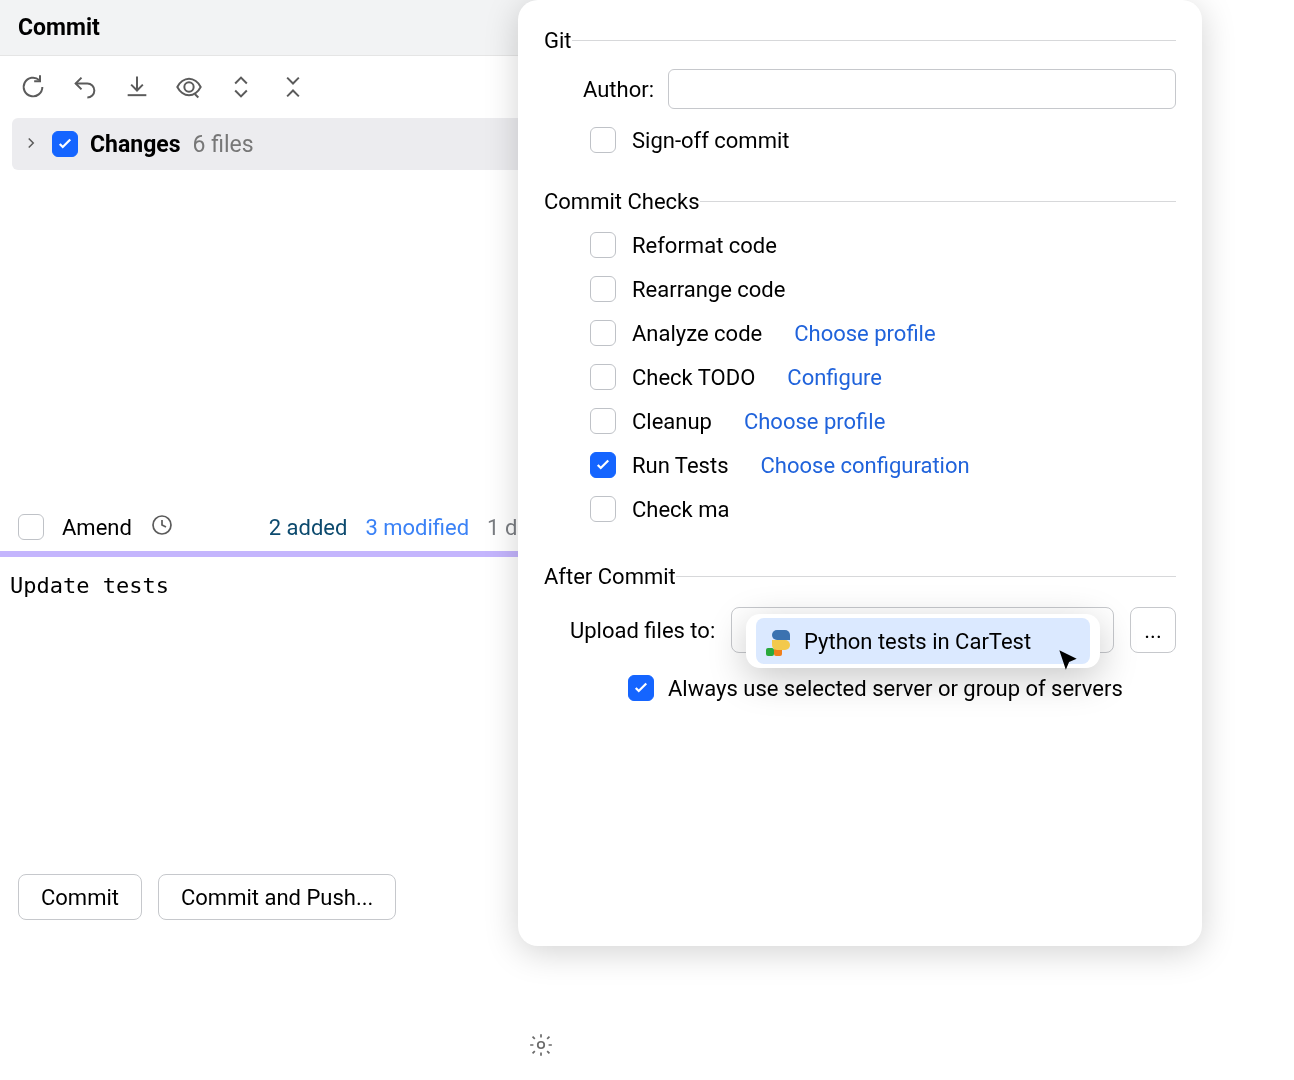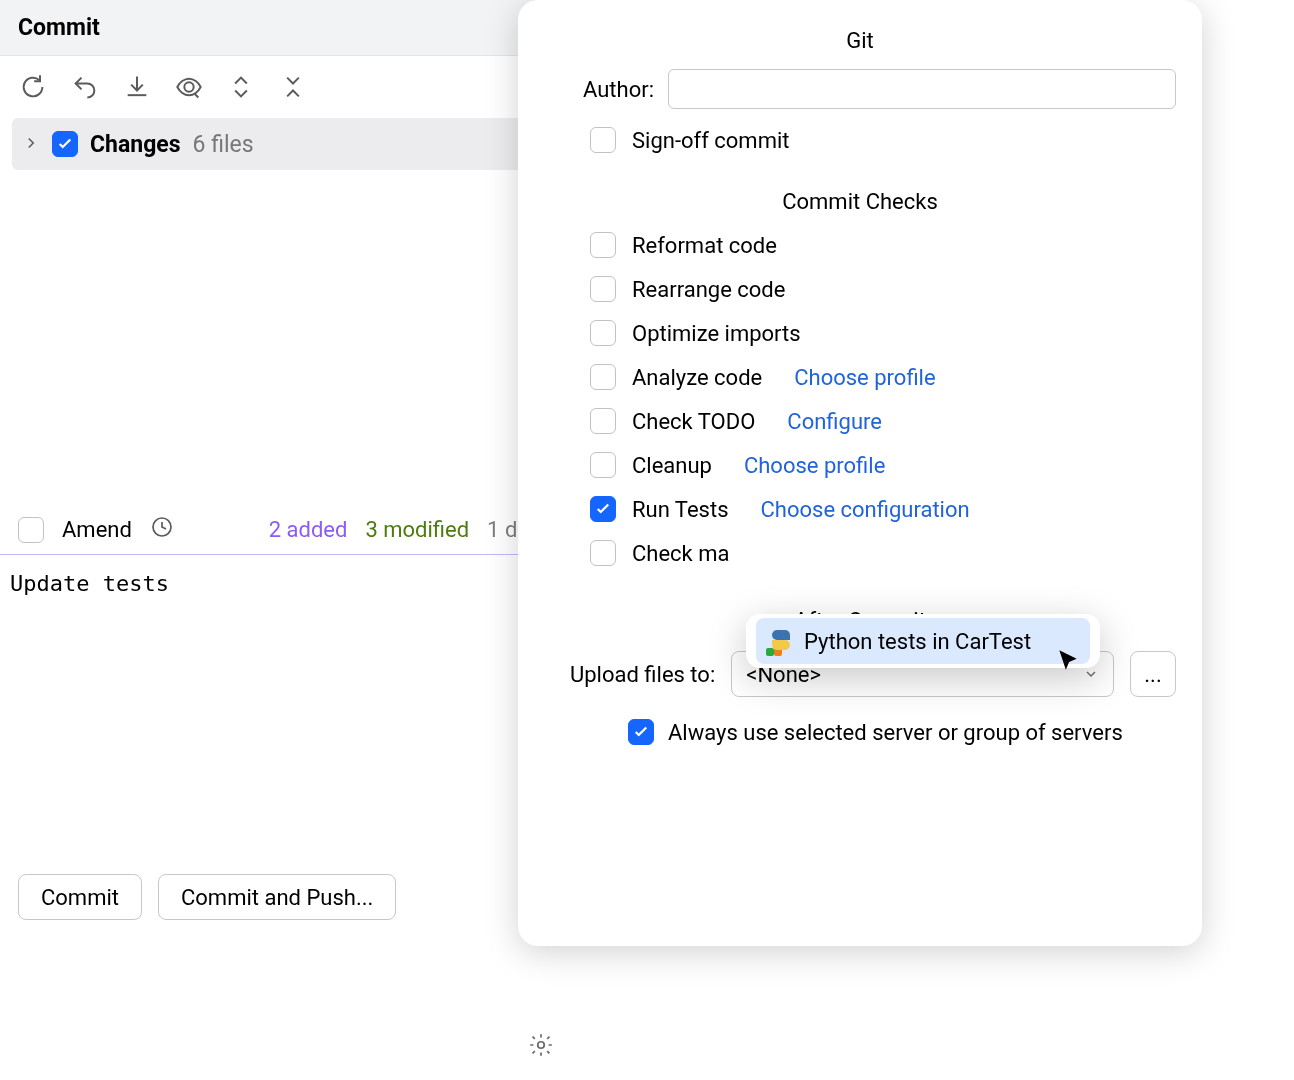"Git" .section-head { flex-direction: column -> none }
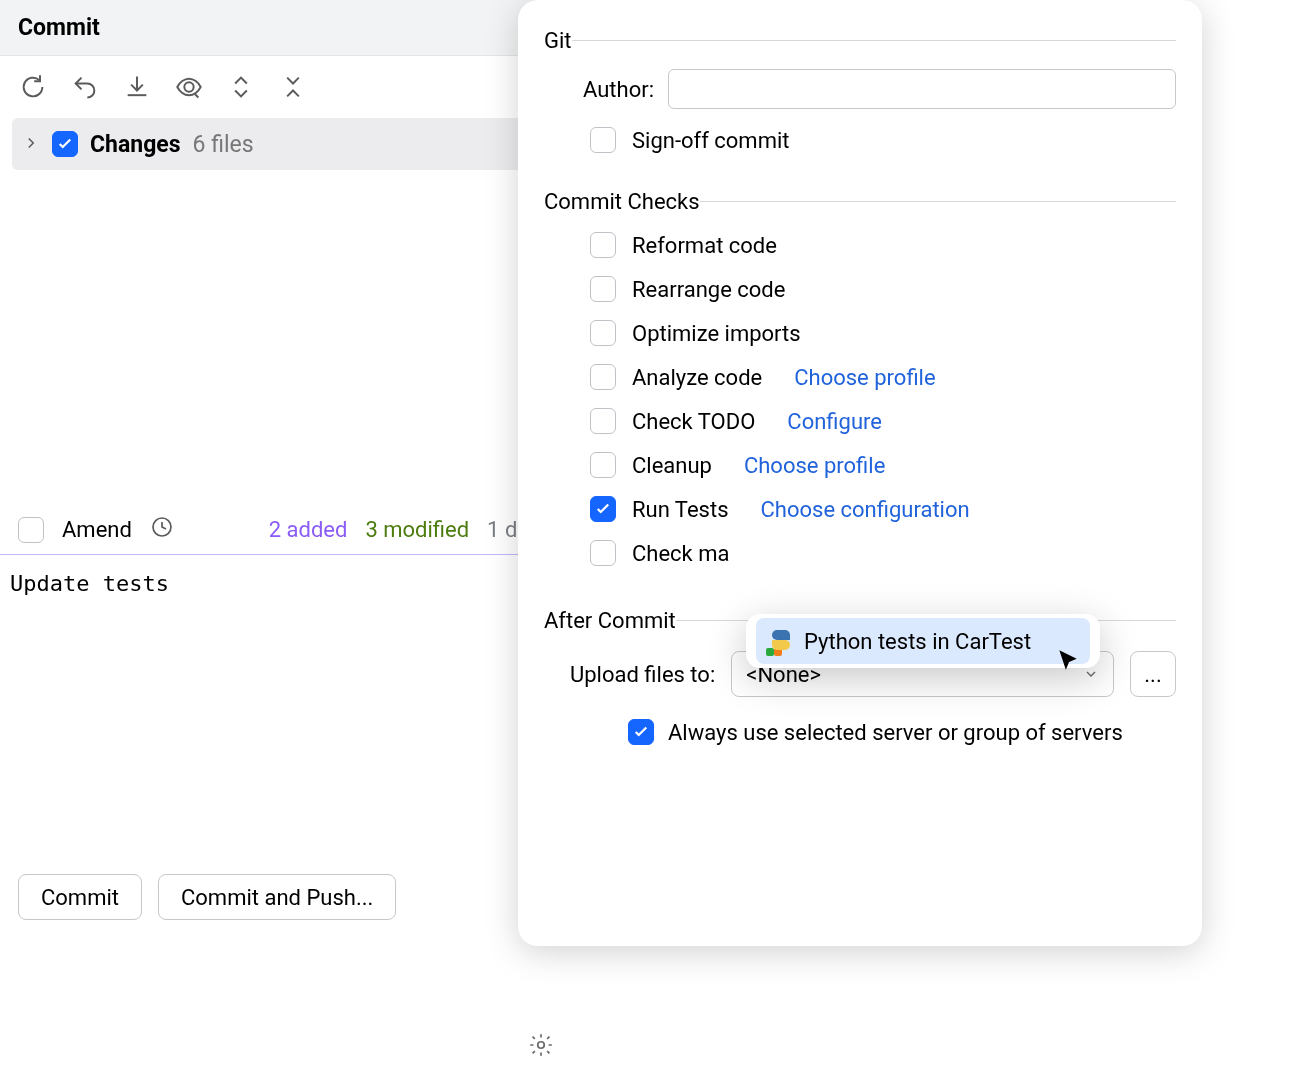"Optimize imports" div.check-row { html: <div> <div></div> <span>Optimize imports</span> </div> -> none }
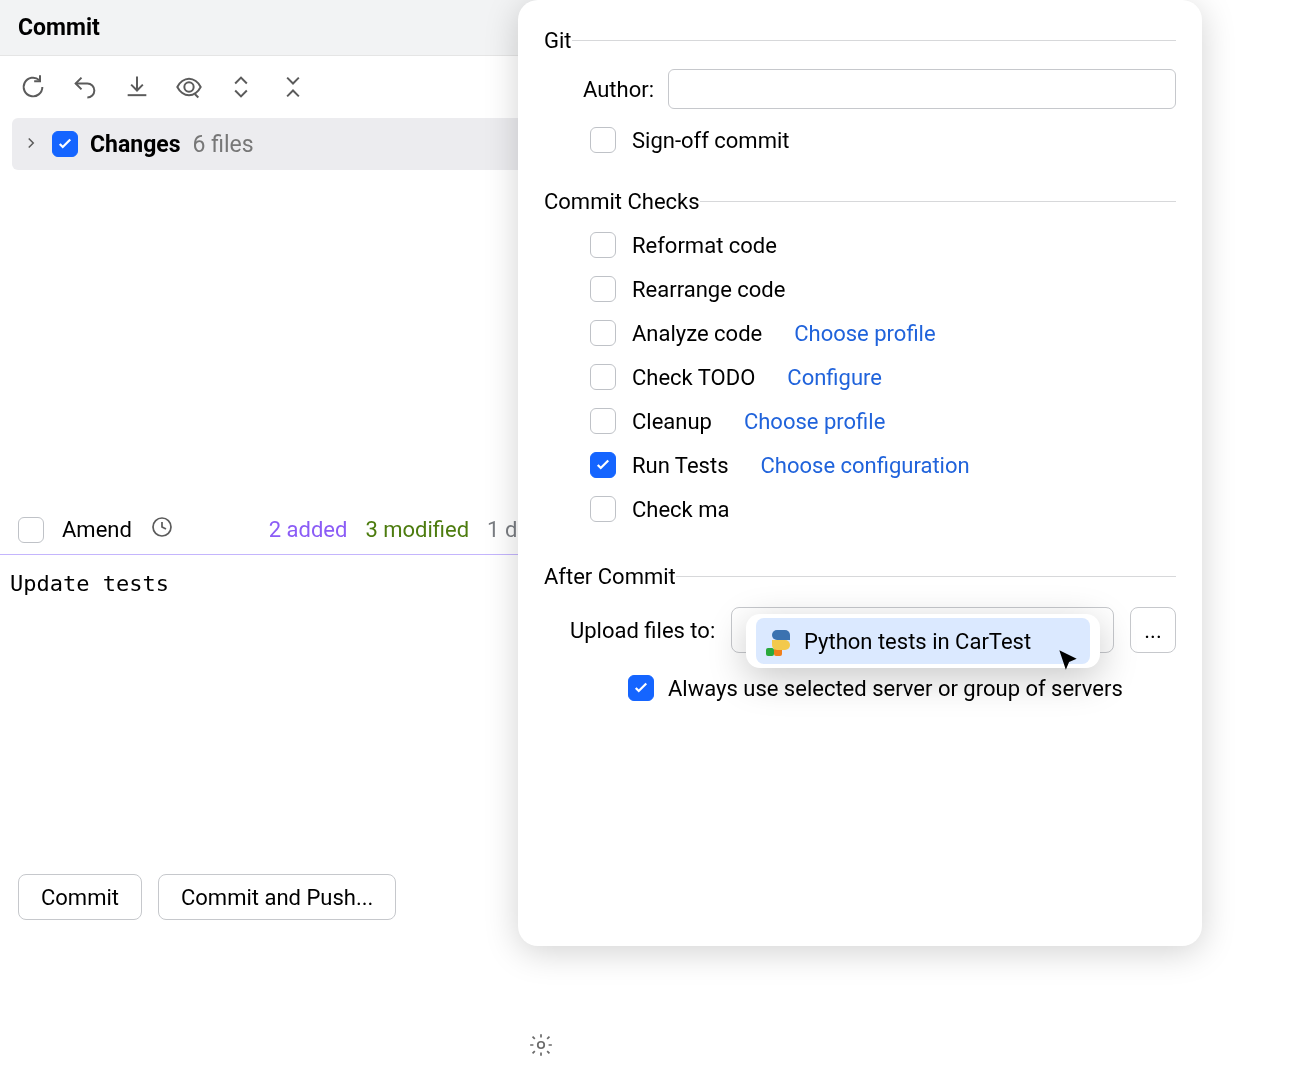"2 added" .added { color: #8b5cf6 -> #0c4a6e }
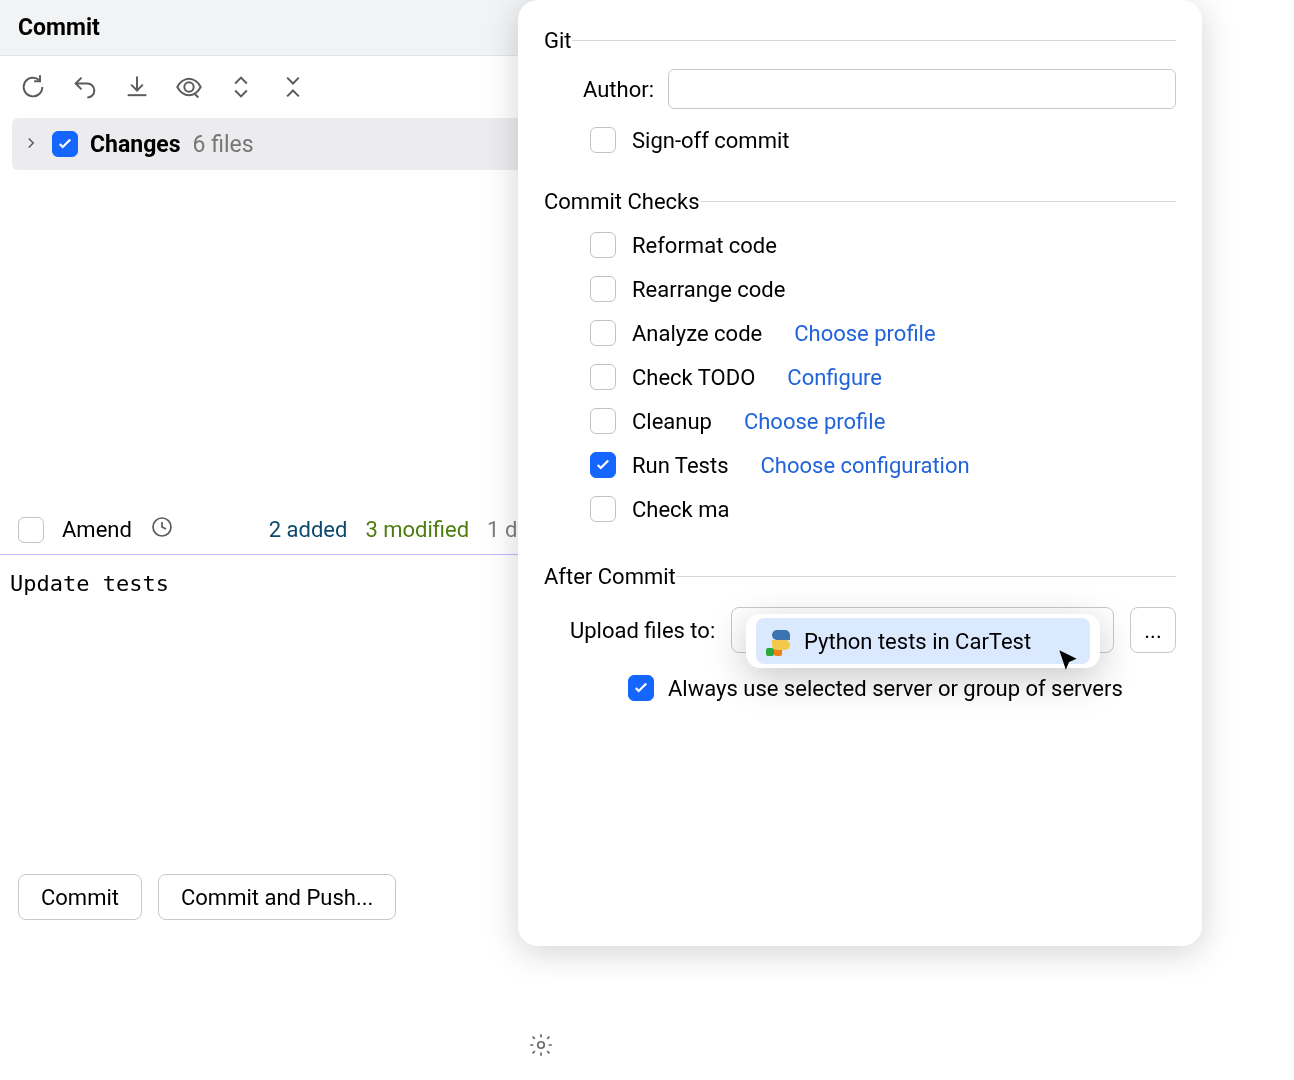"3 modified" .modified { color: #4d7c0f -> #3b82f6 }
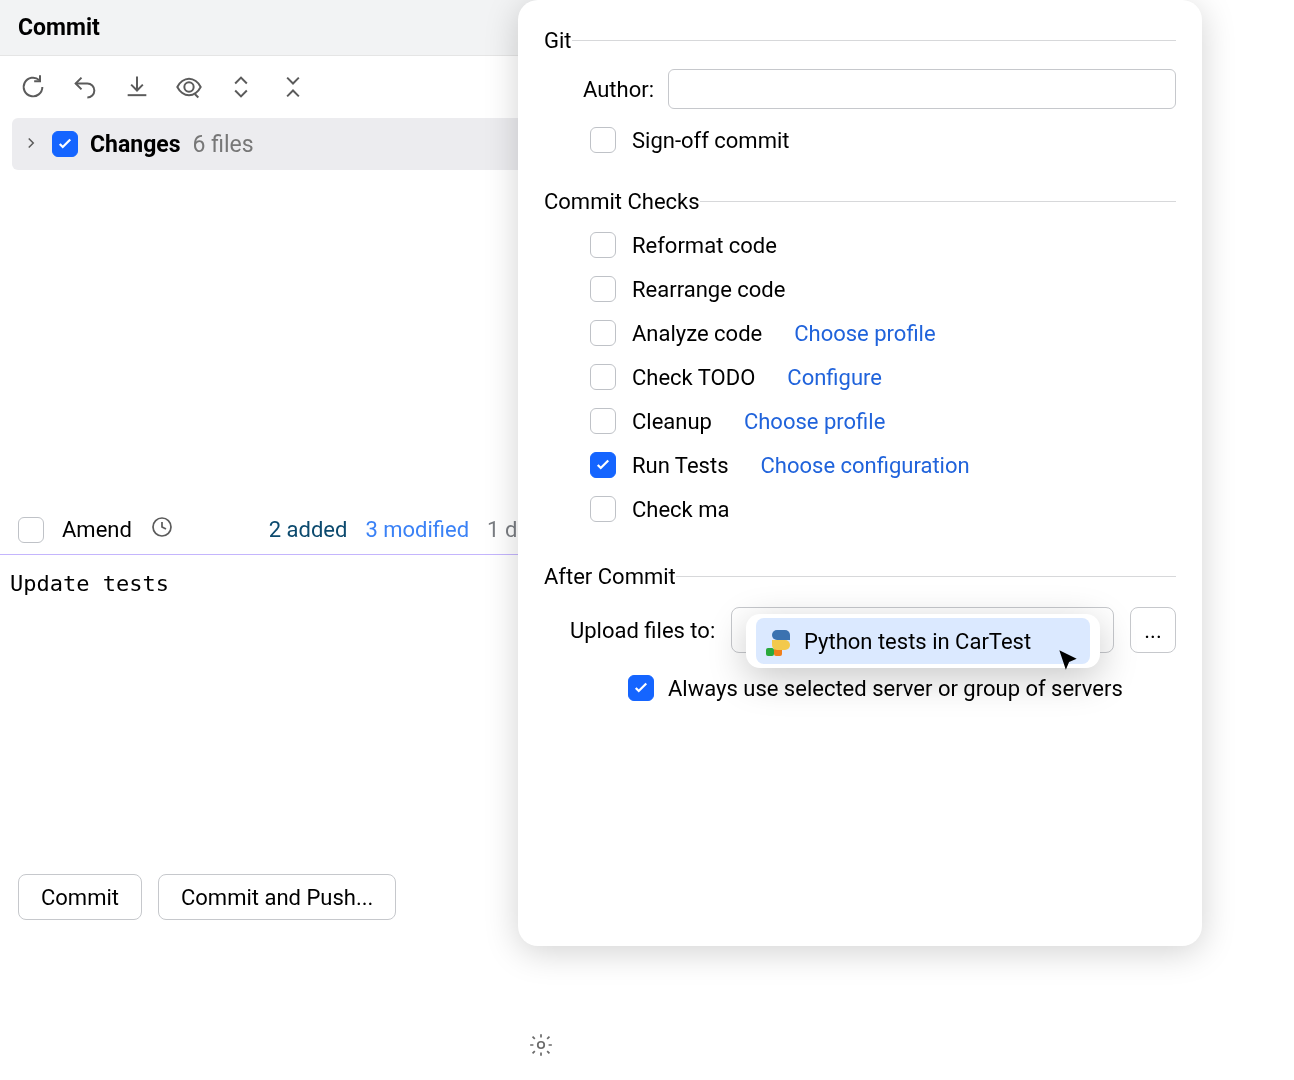"Update tests" .msg-area { border-top: 1px solid #c4b5fd -> 6px solid #c4b5fd }
